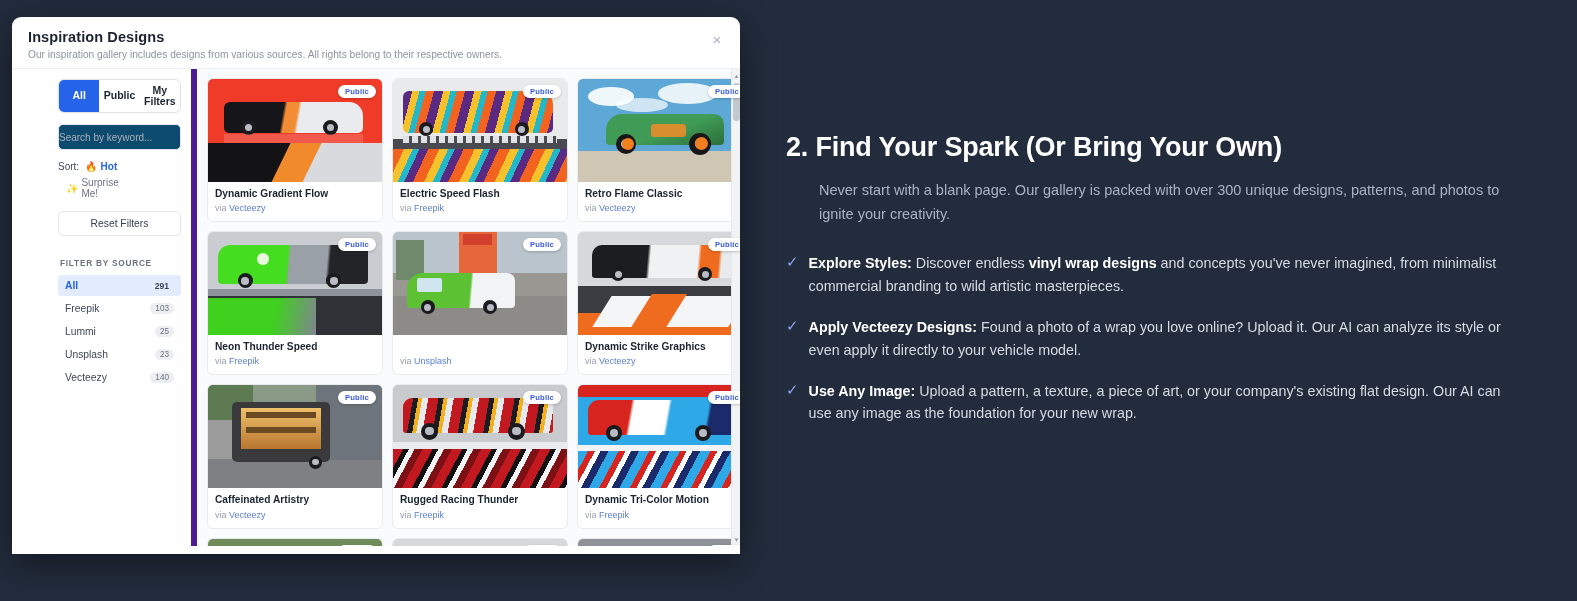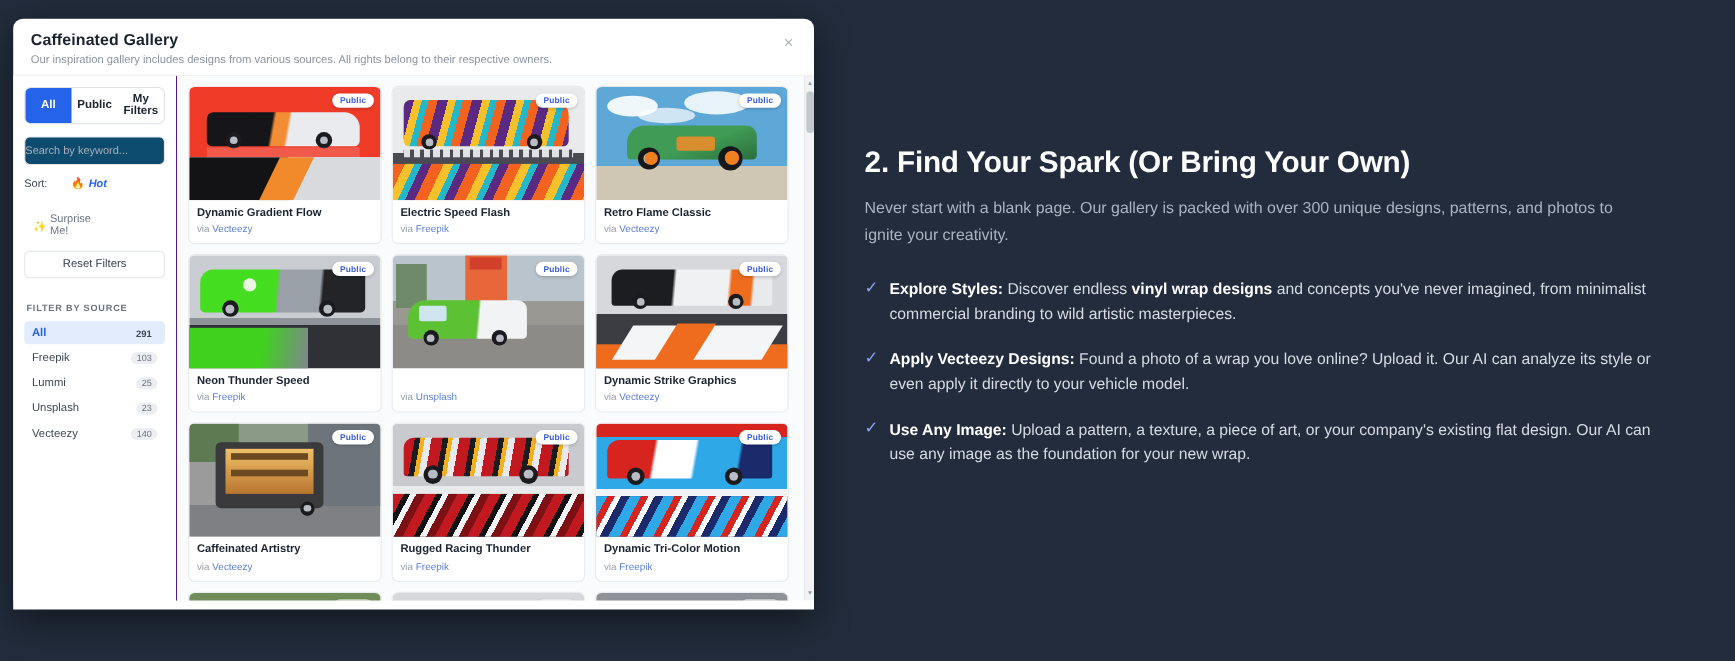"Caffeinated Gallery" div.modal-title { text: Caffeinated Gallery -> Inspiration Designs }
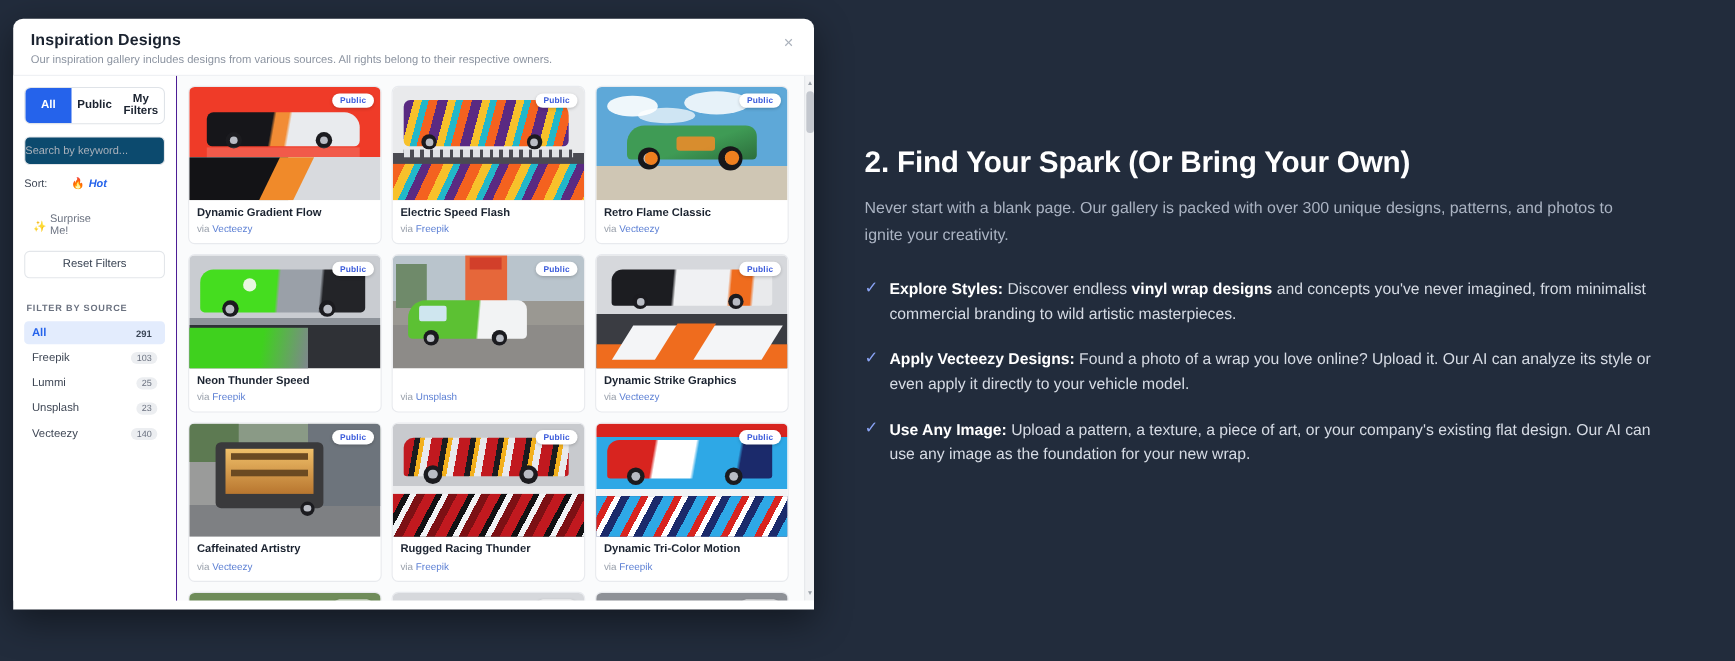"All" .sidebar { border-right: 1px solid #4c1d95 -> 6px solid #4c1d95; margin-left: none -> 36px }
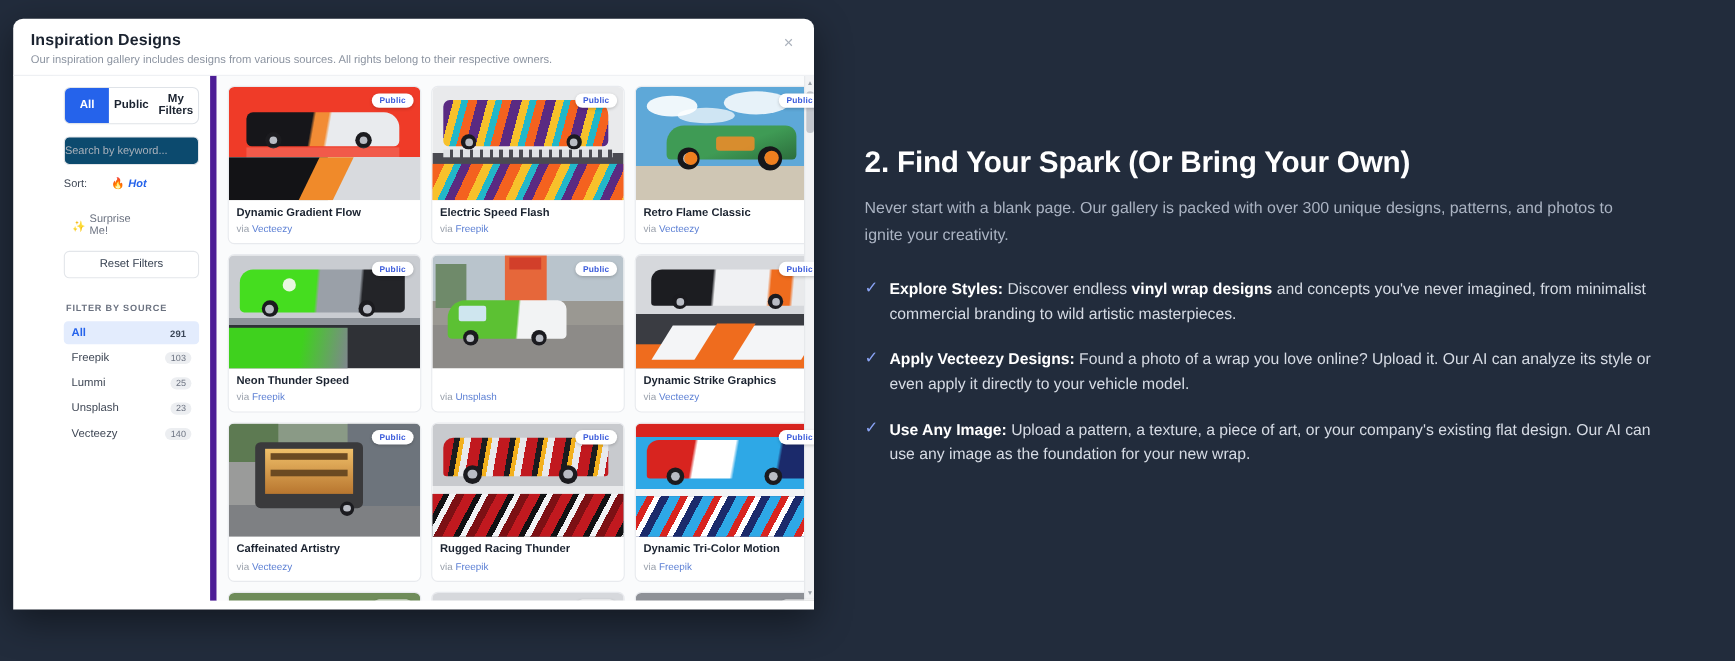"Sort:" .sort-row { gap: 22px -> 6px }
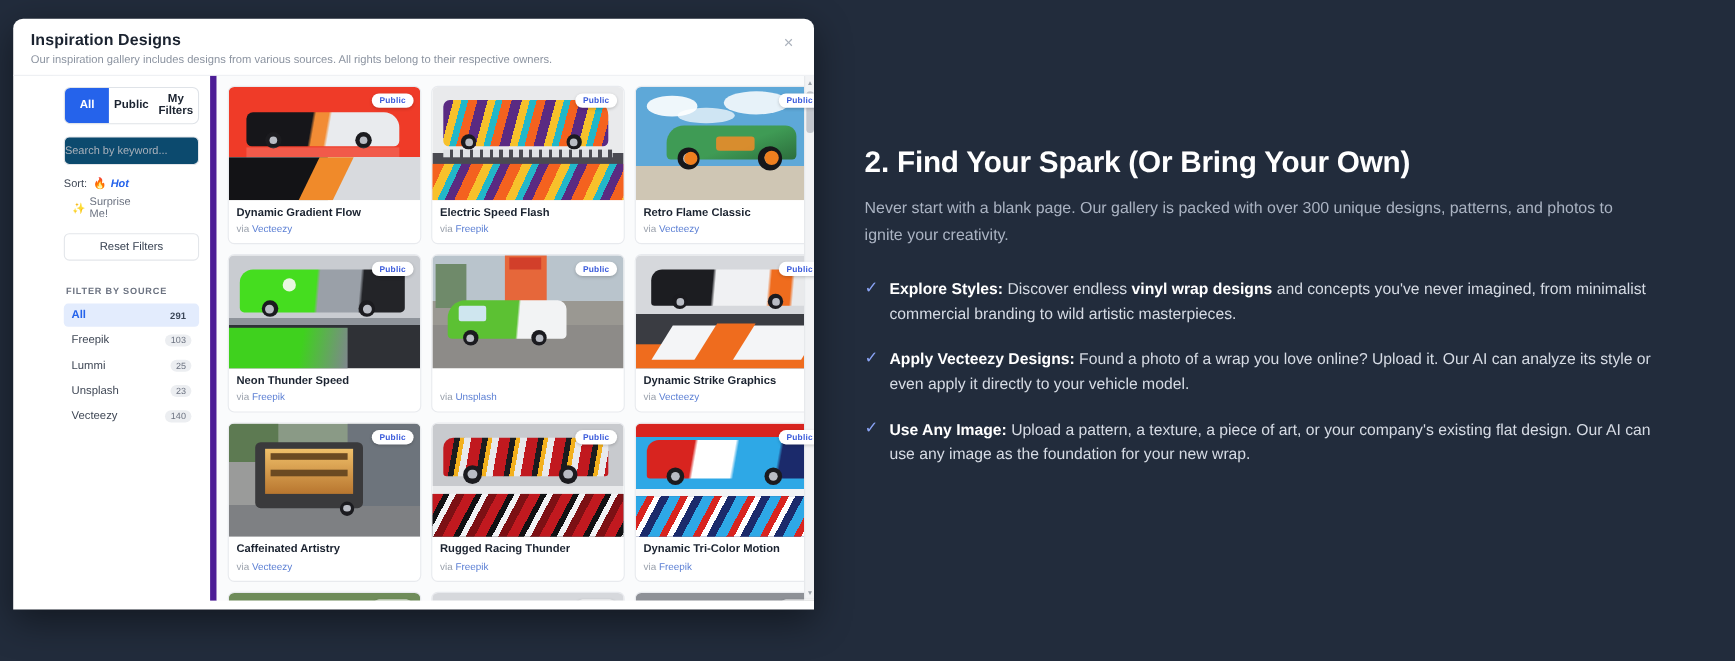"Hot" .sort-chip .txt { font-style: italic -> none }
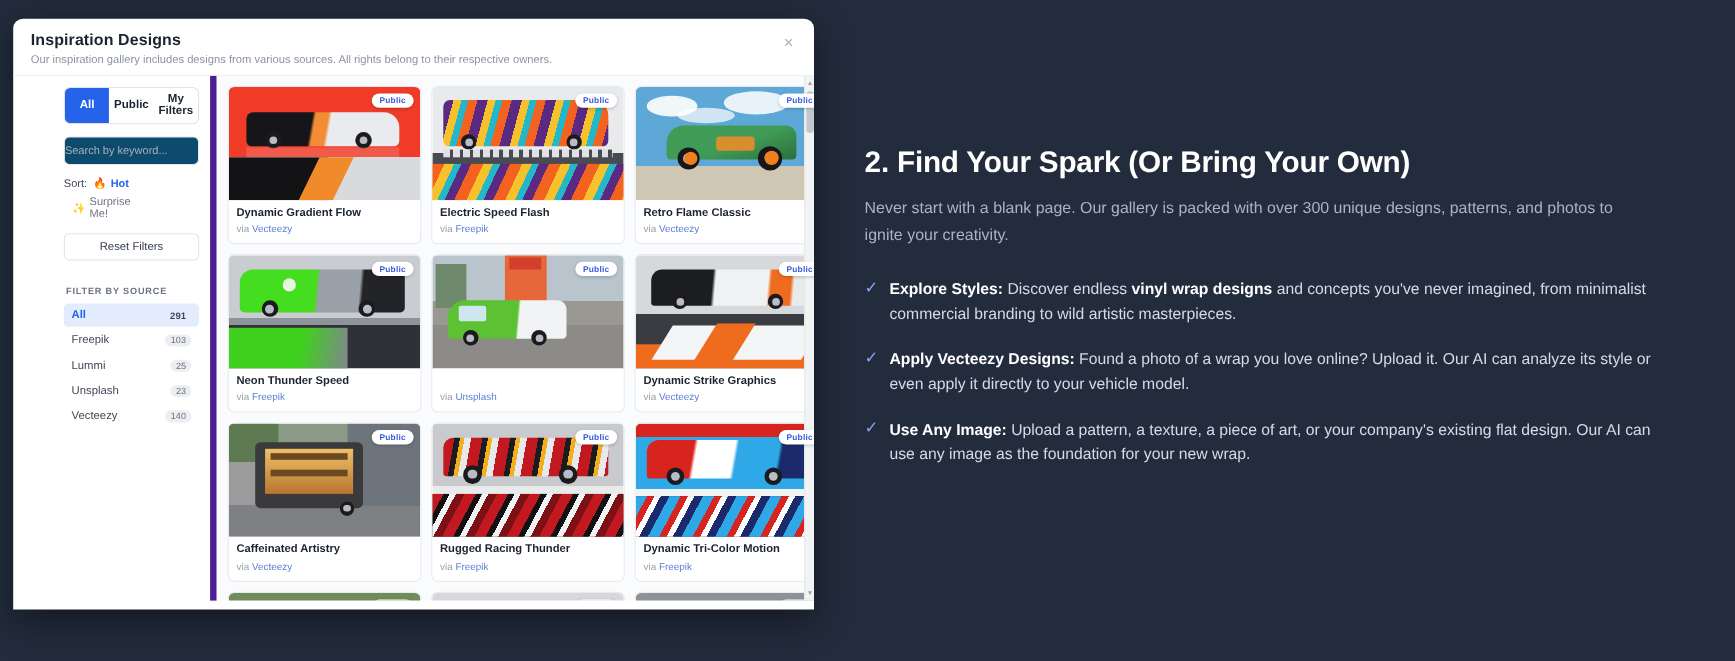"Never start with a blank" .r-sub { margin-left: none -> 33px }
